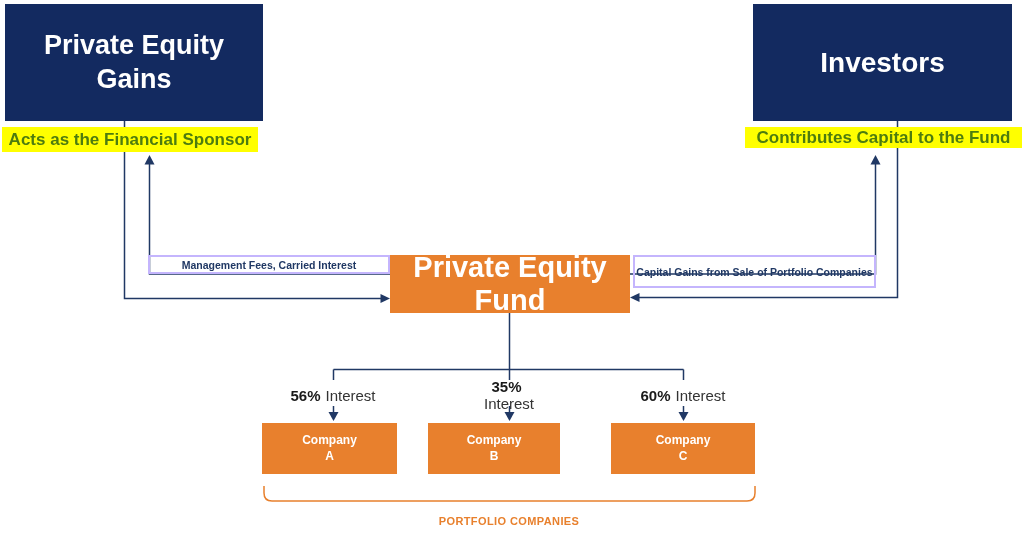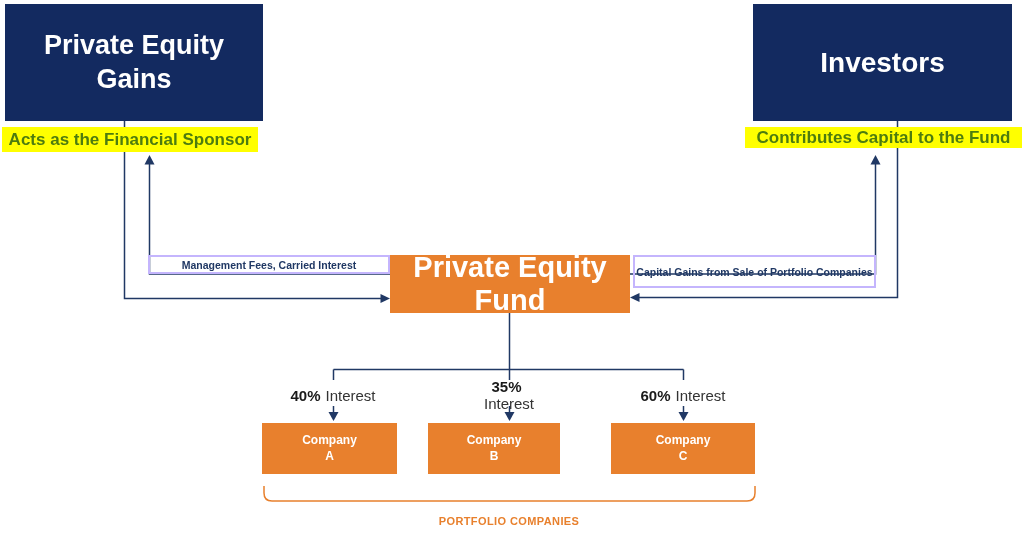"40%" span.pct { text: 40% -> 56% }
